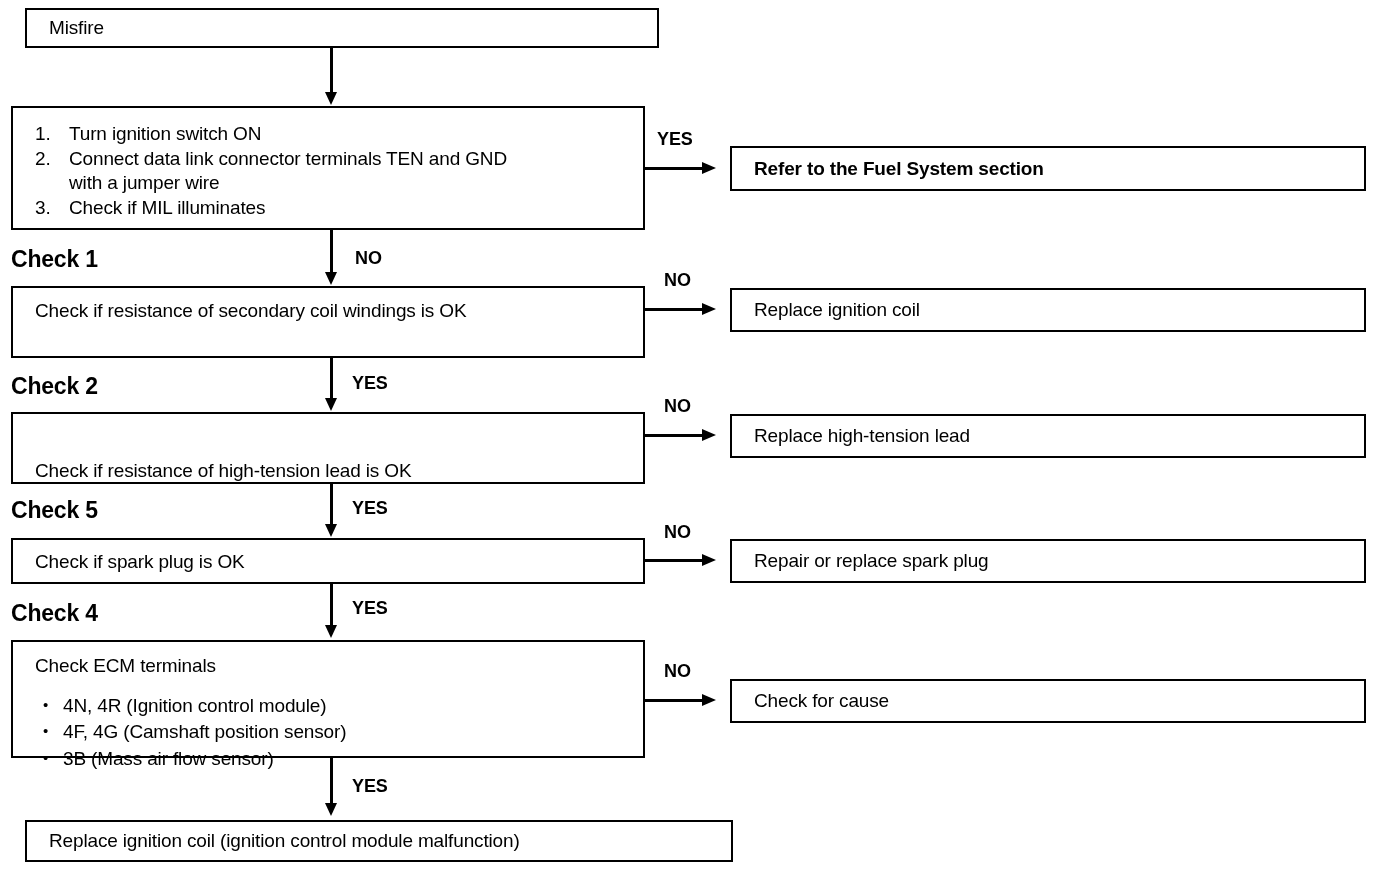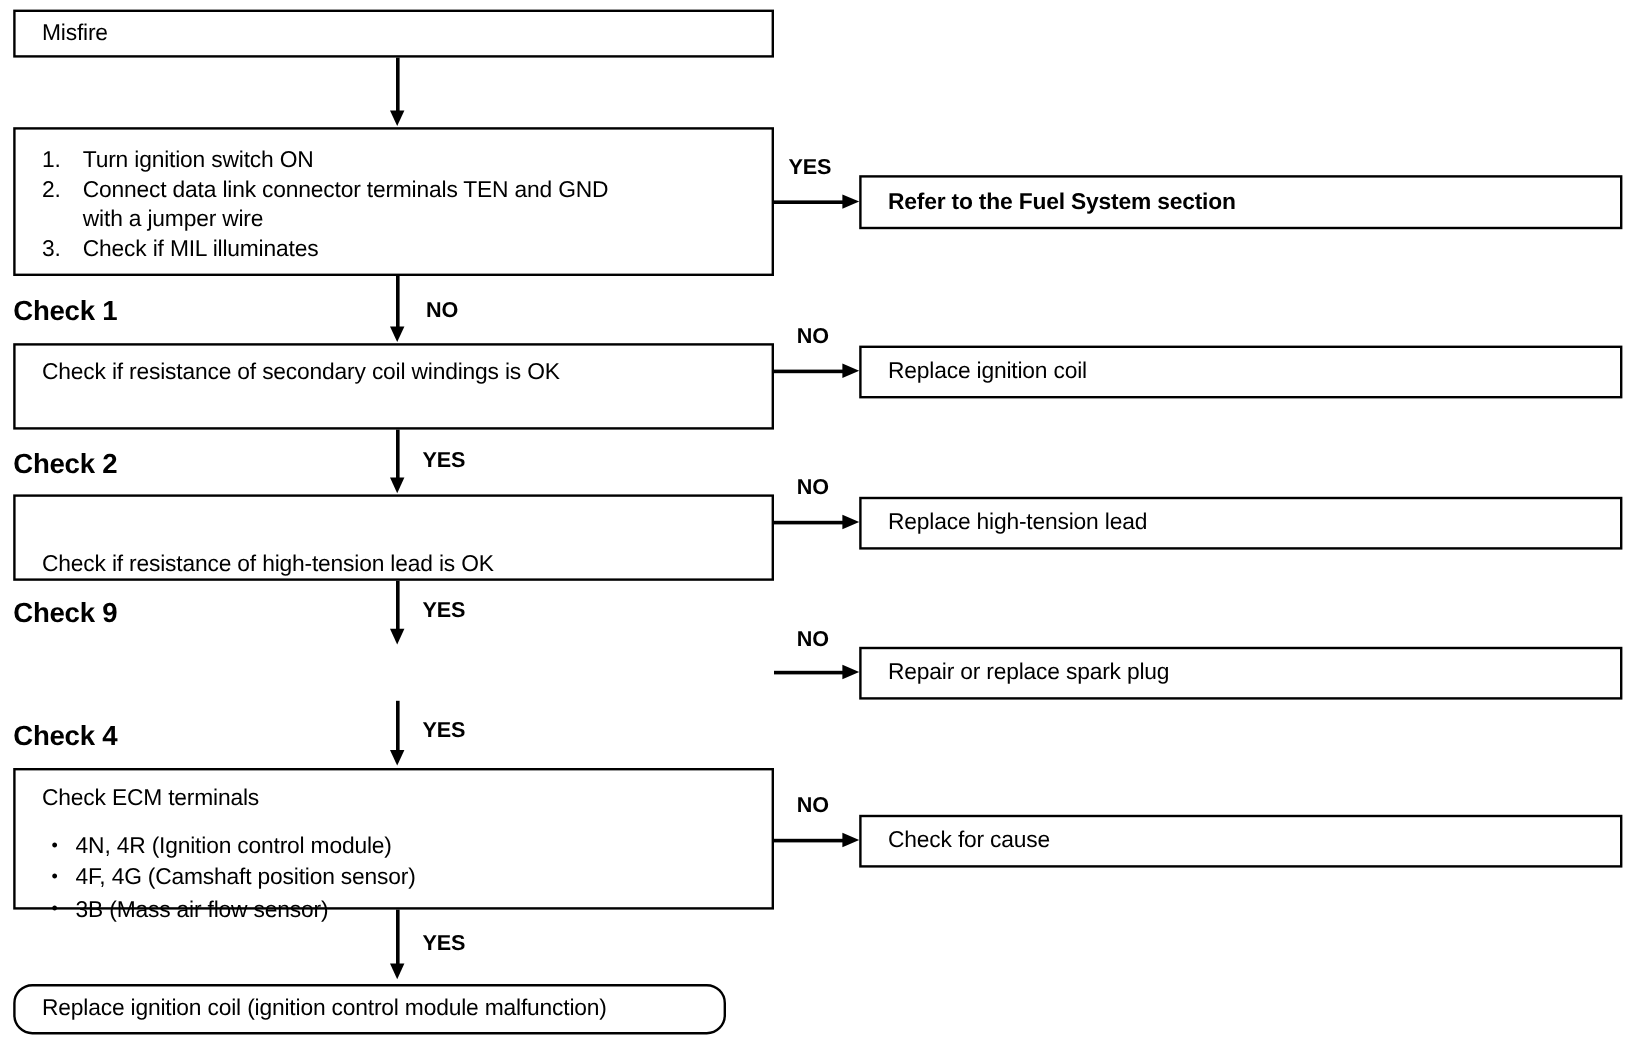"Misfire" .node.center { margin-left: none -> 14px }
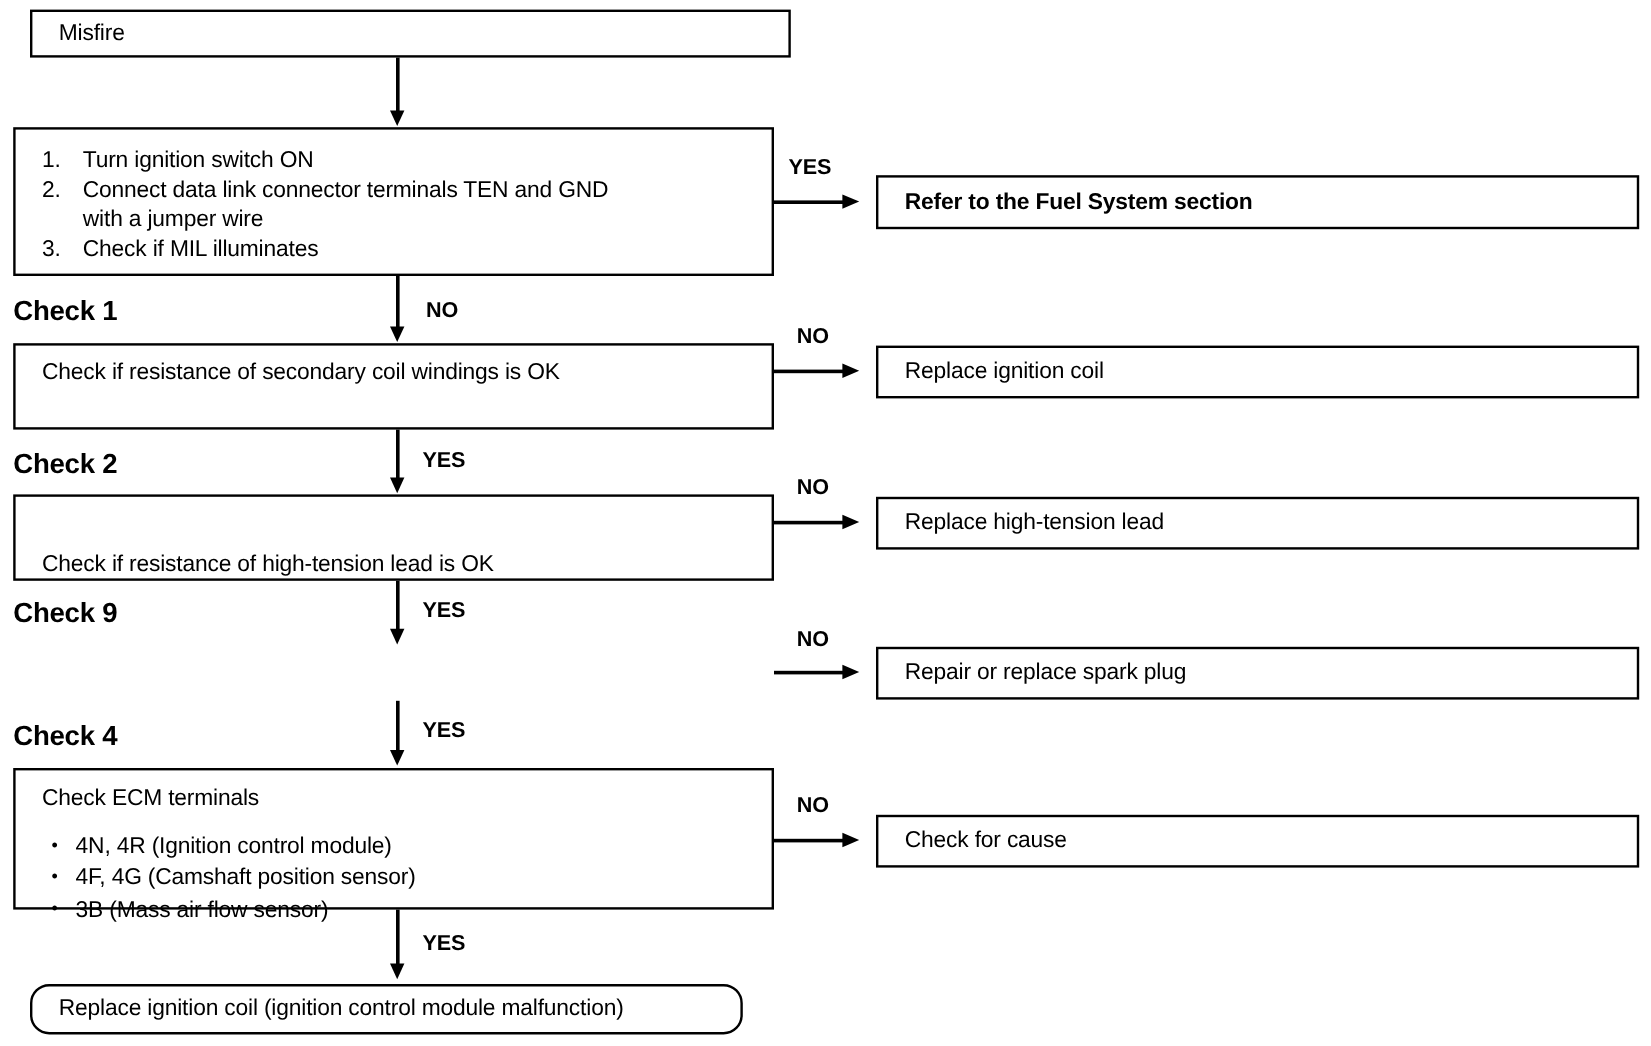"Check 9" div.step-label { text: 9 -> 5 }
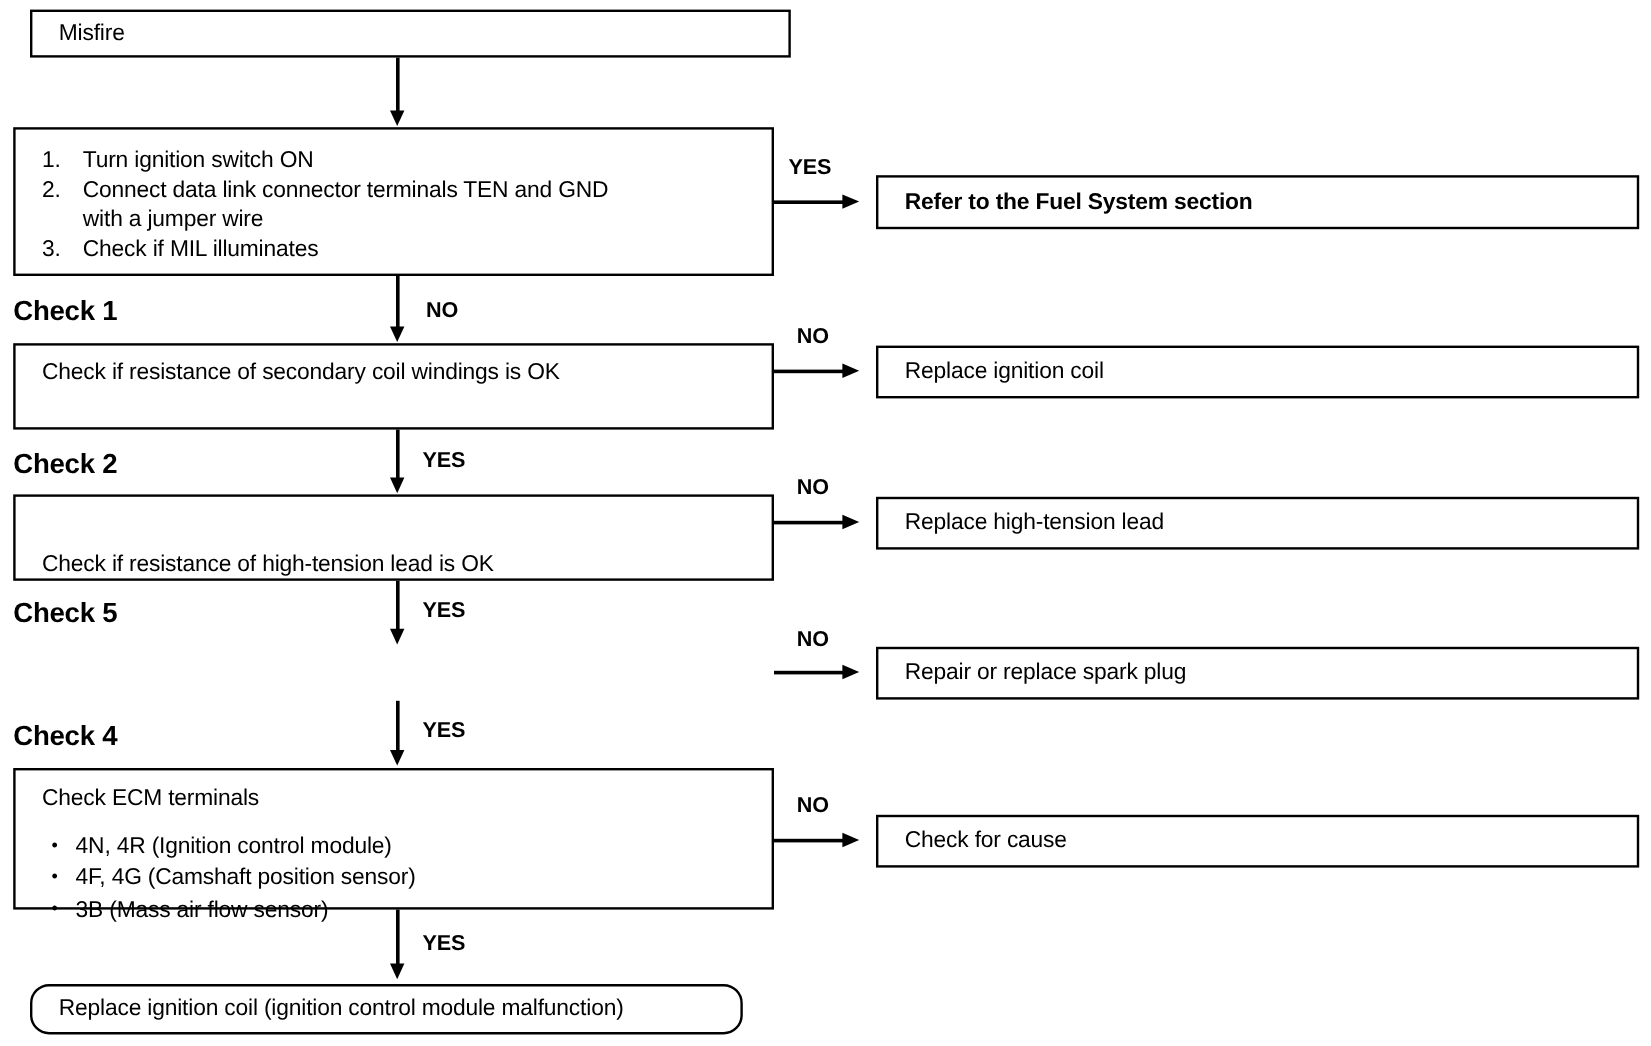"Check if spark plug is" div.node { html: none -> <div> <div>Check if spark plug is OK</div> </div> }
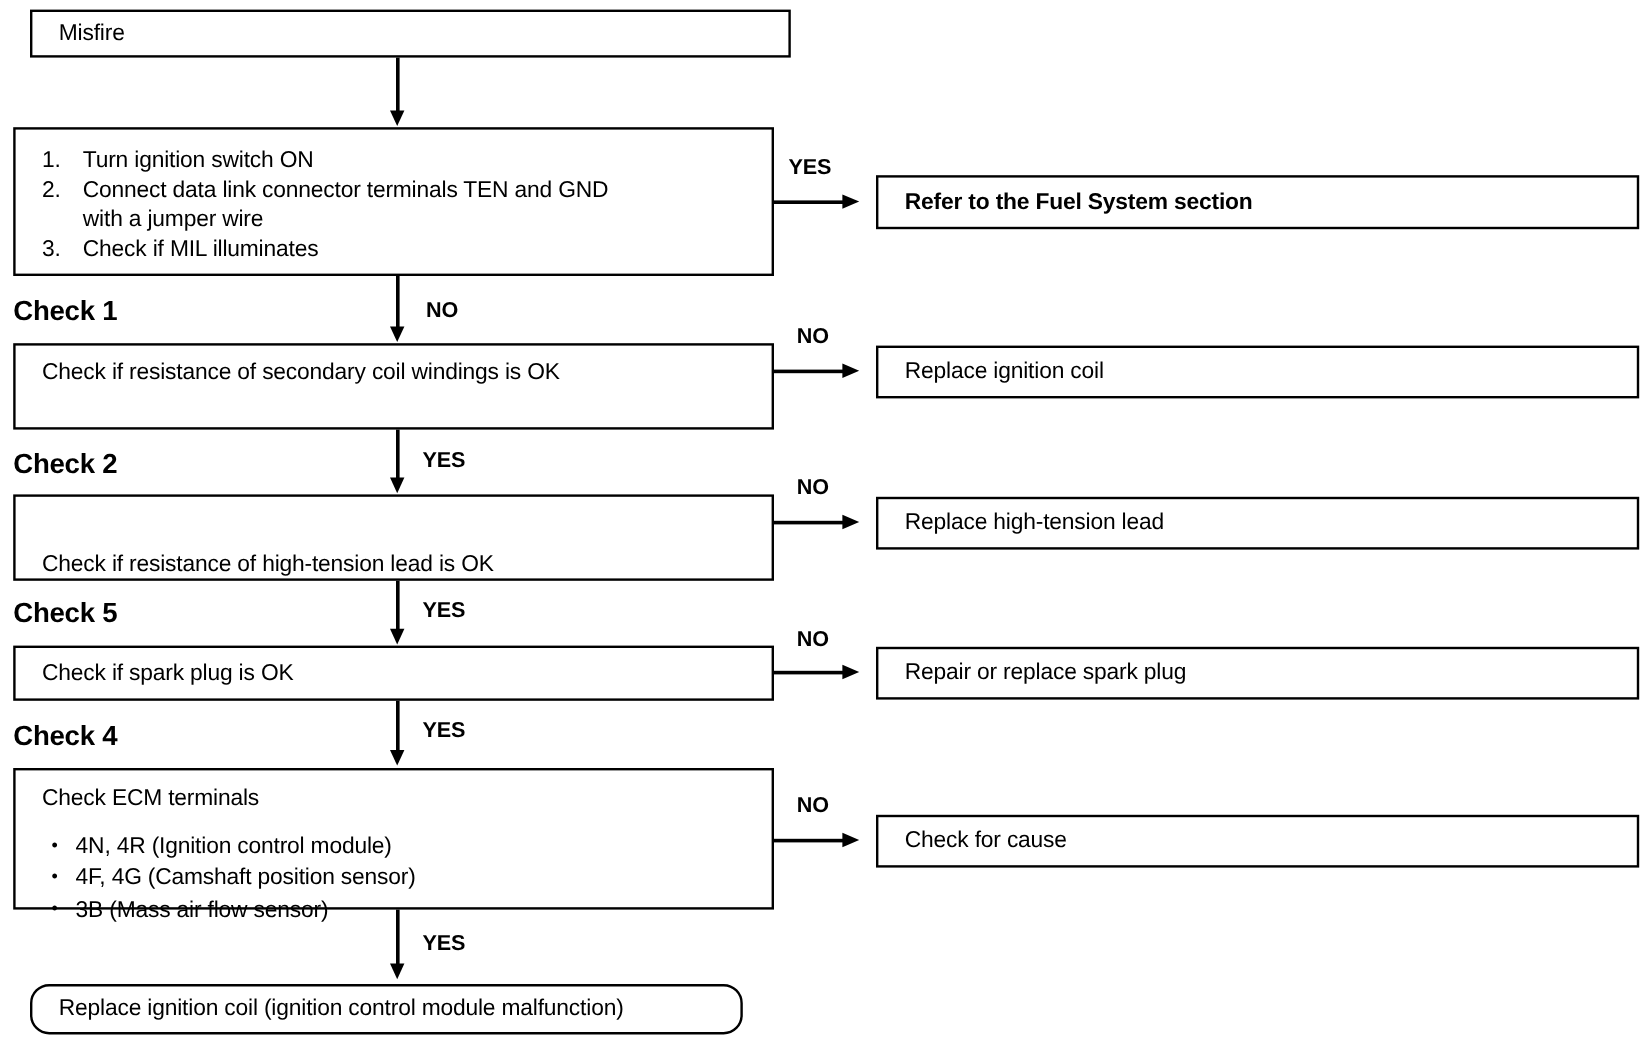"Replace ignition coil (ignition control" div.node { border-radius: 16px -> none; width: 594px -> 708px }
